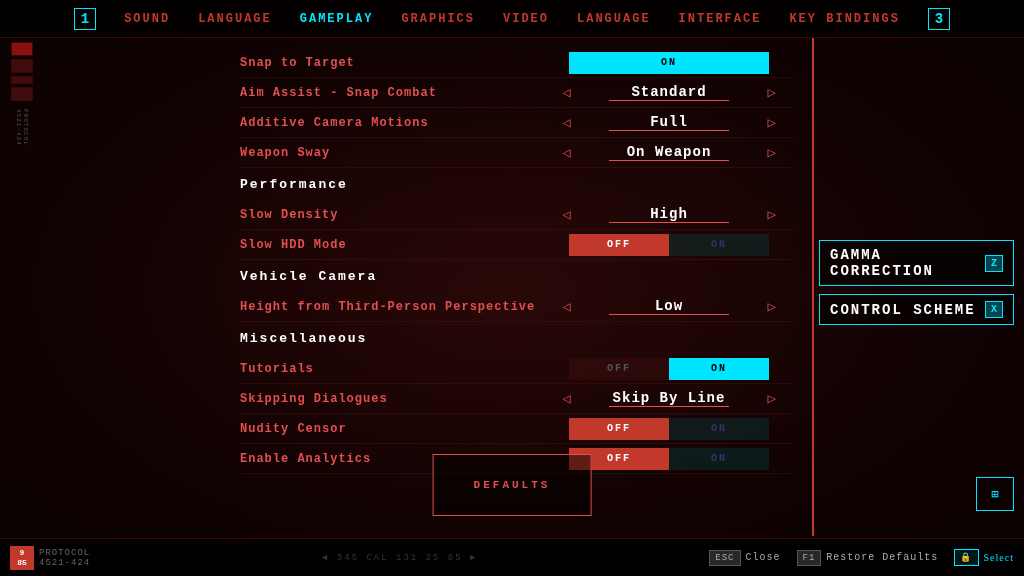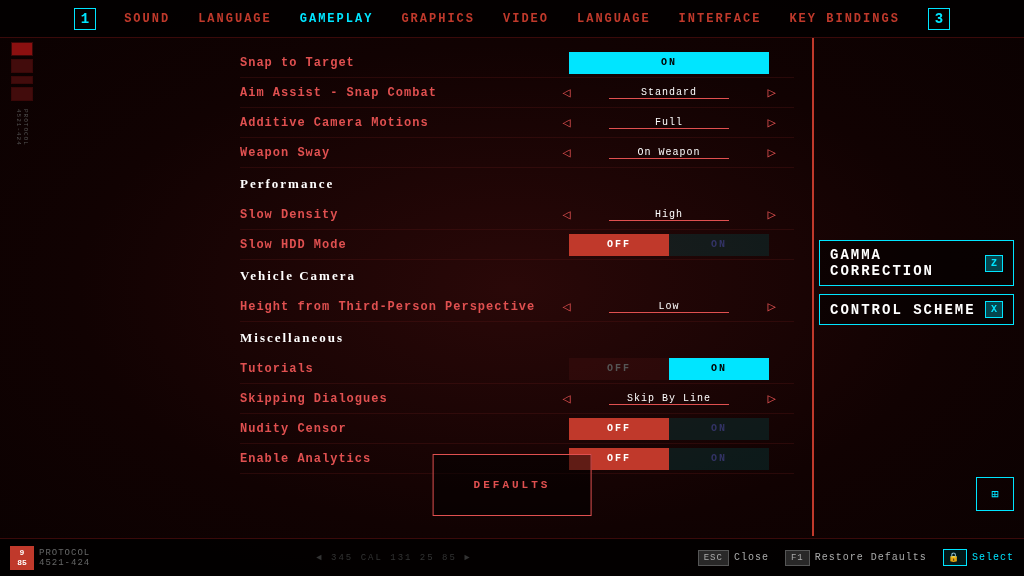"Standard" .selector-value { font-size: 10px -> 14px; font-weight: normal -> bold }
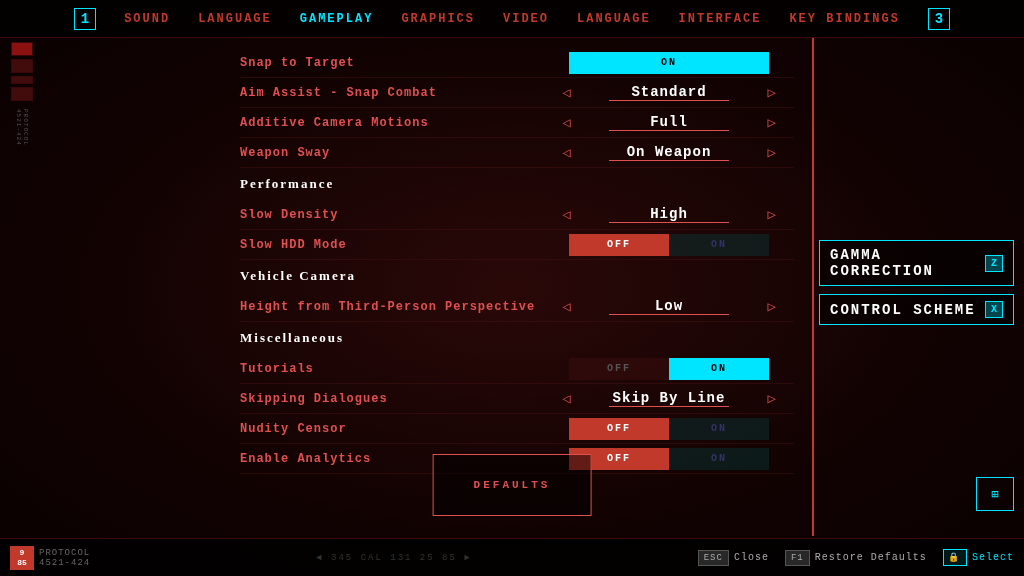"Performance" .section-header { font-family: Liberation Serif, serif -> none }
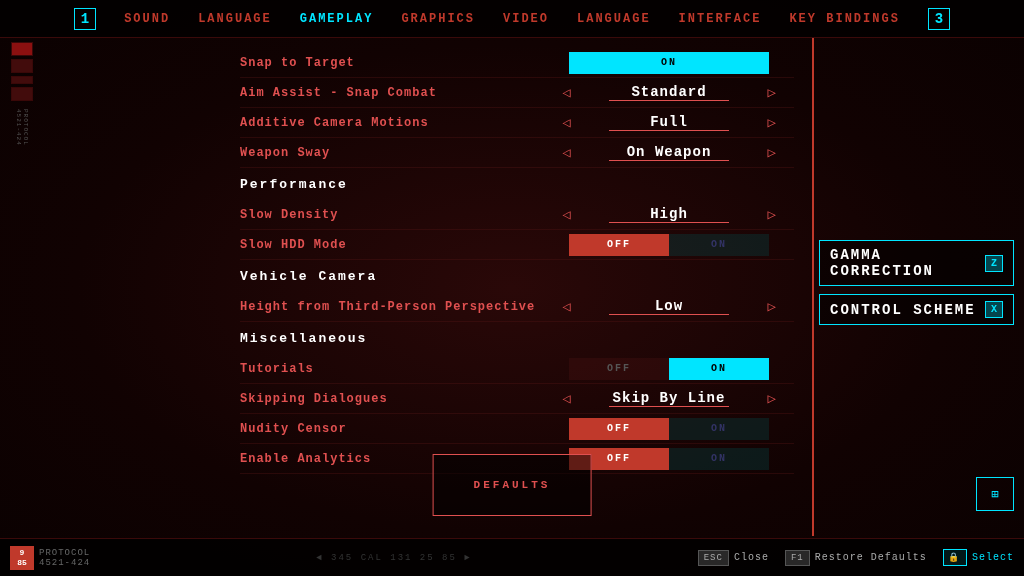"Select" span.bottom-action-label { font-family: none -> Liberation Serif, serif }
